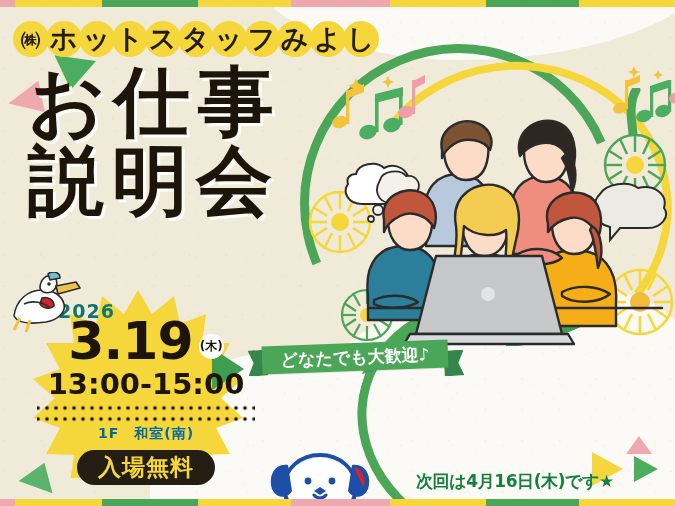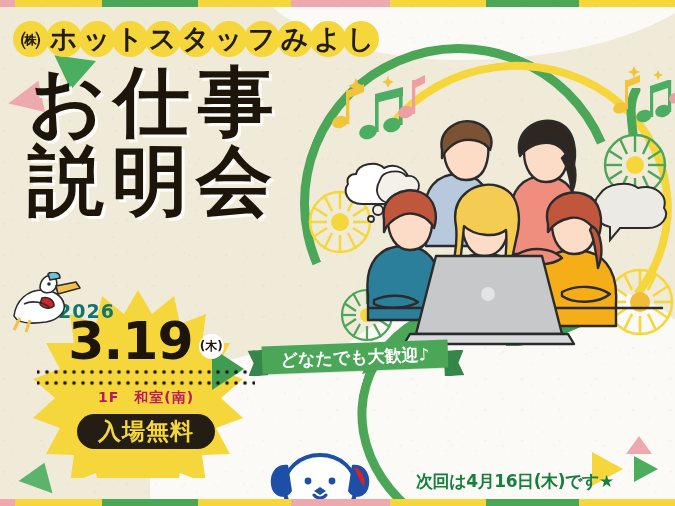"13:00-15:00" div.time { html: none -> <div>13:00-15:00</div> }
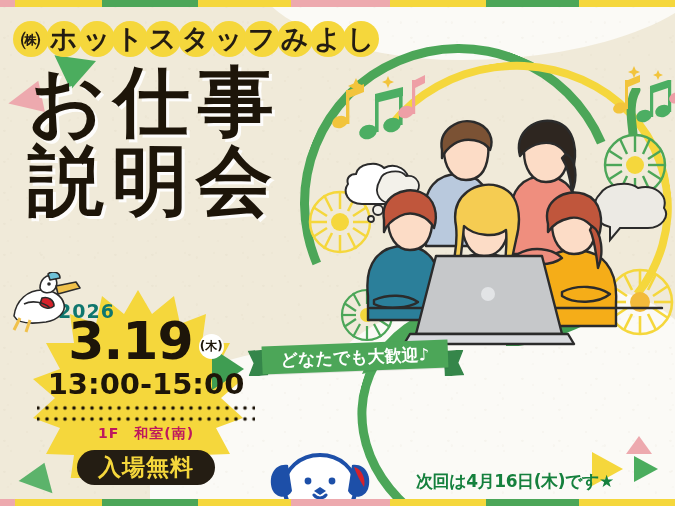"1F 和室(南)" .room { color: #be185d -> #0369a1 }
